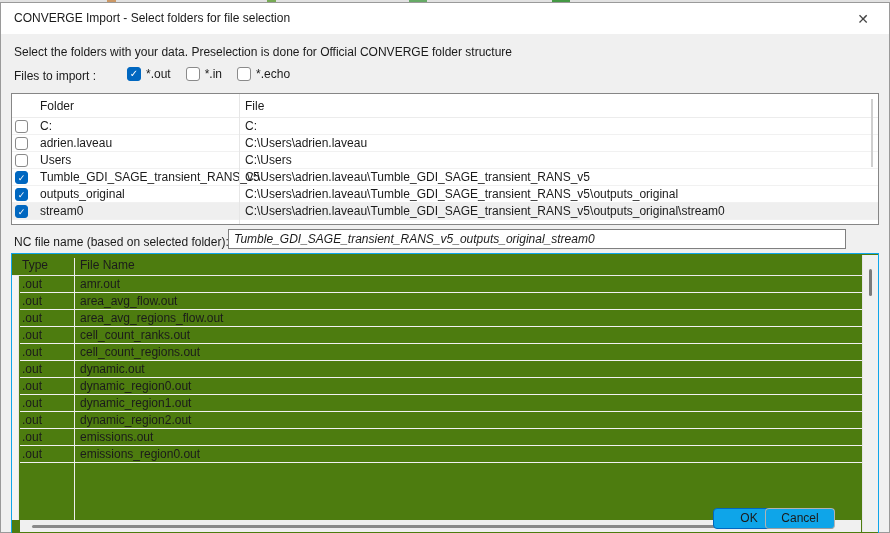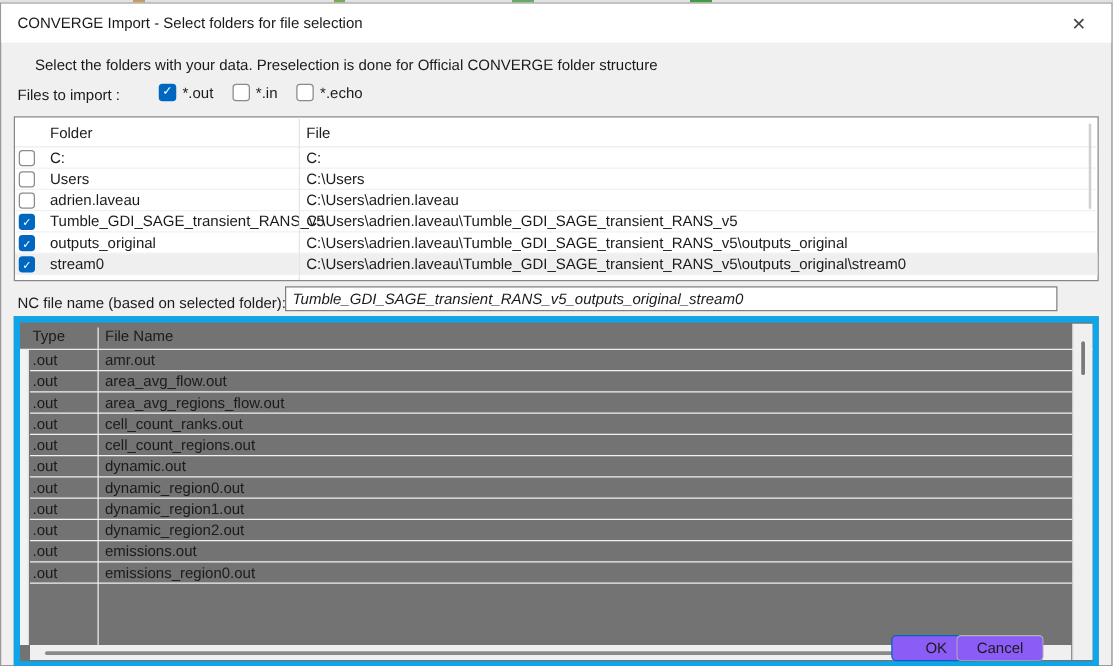"Select the folders with your" .instruction { left: 27px -> 13px }
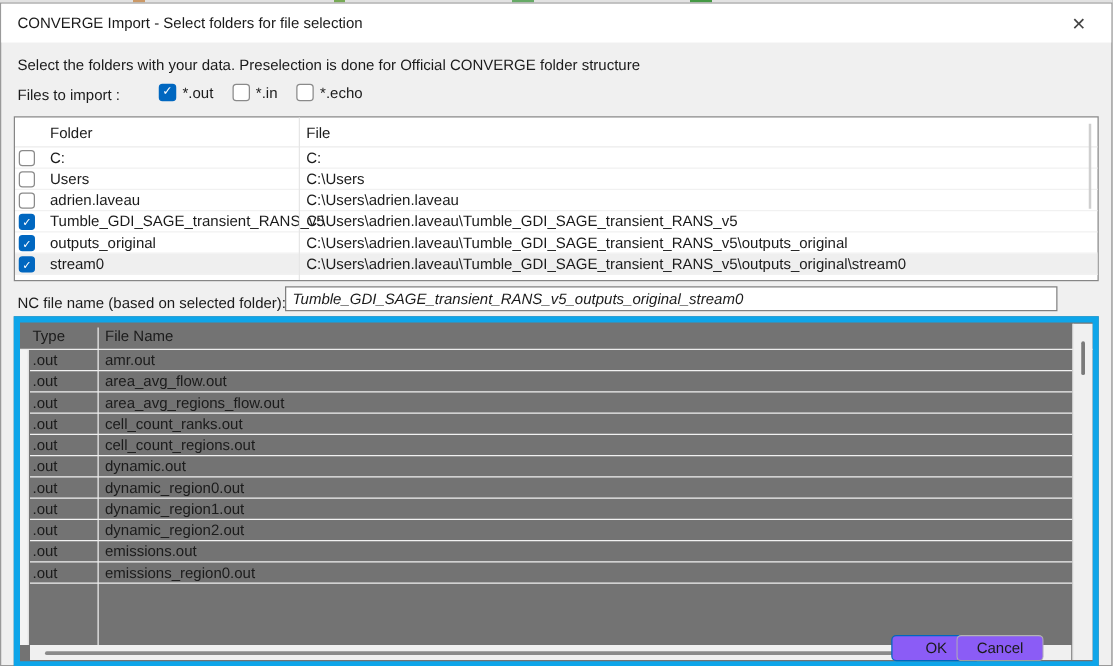"Users" div.ft-row { order: before "adrien.laveau" -> after "adrien.laveau" }
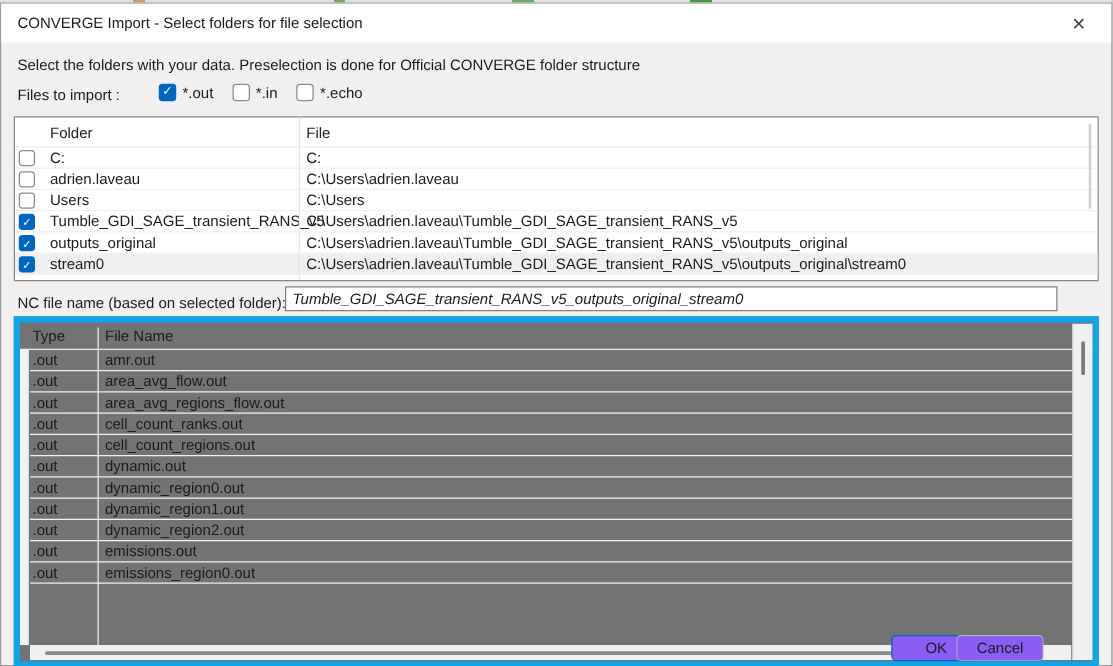"Type" .file-table { background: #737373 -> #4d7c0f; border: 5px solid #0ea5e9 -> 1px solid #0ea5e9 }
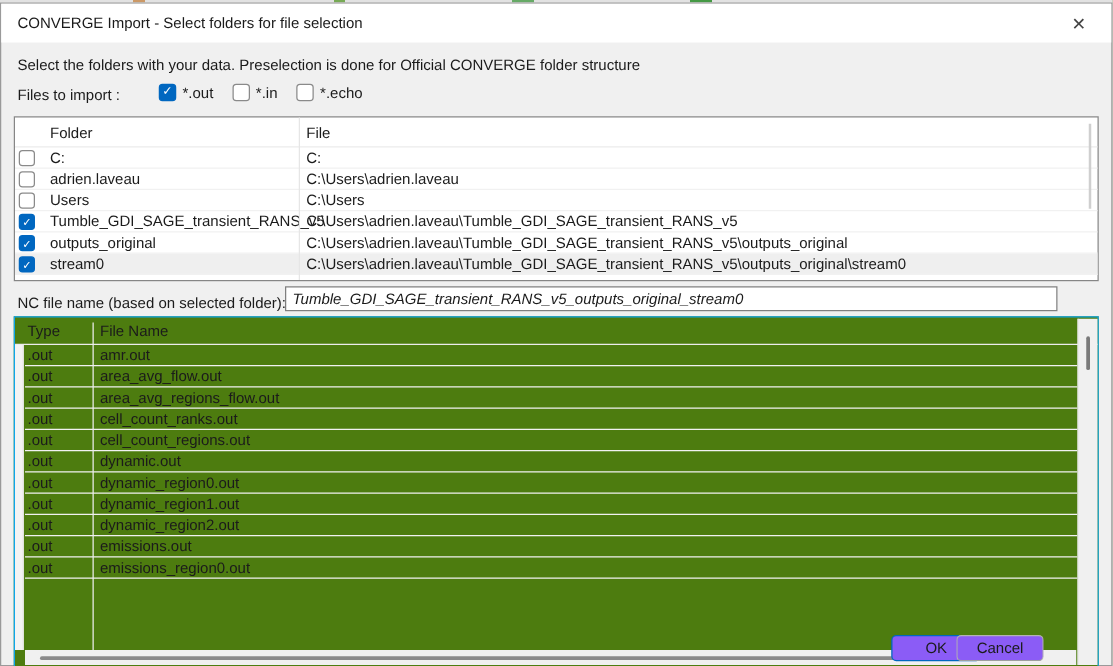"OK" .btn { background: #8b5cf6 -> #0ea5e9 }
